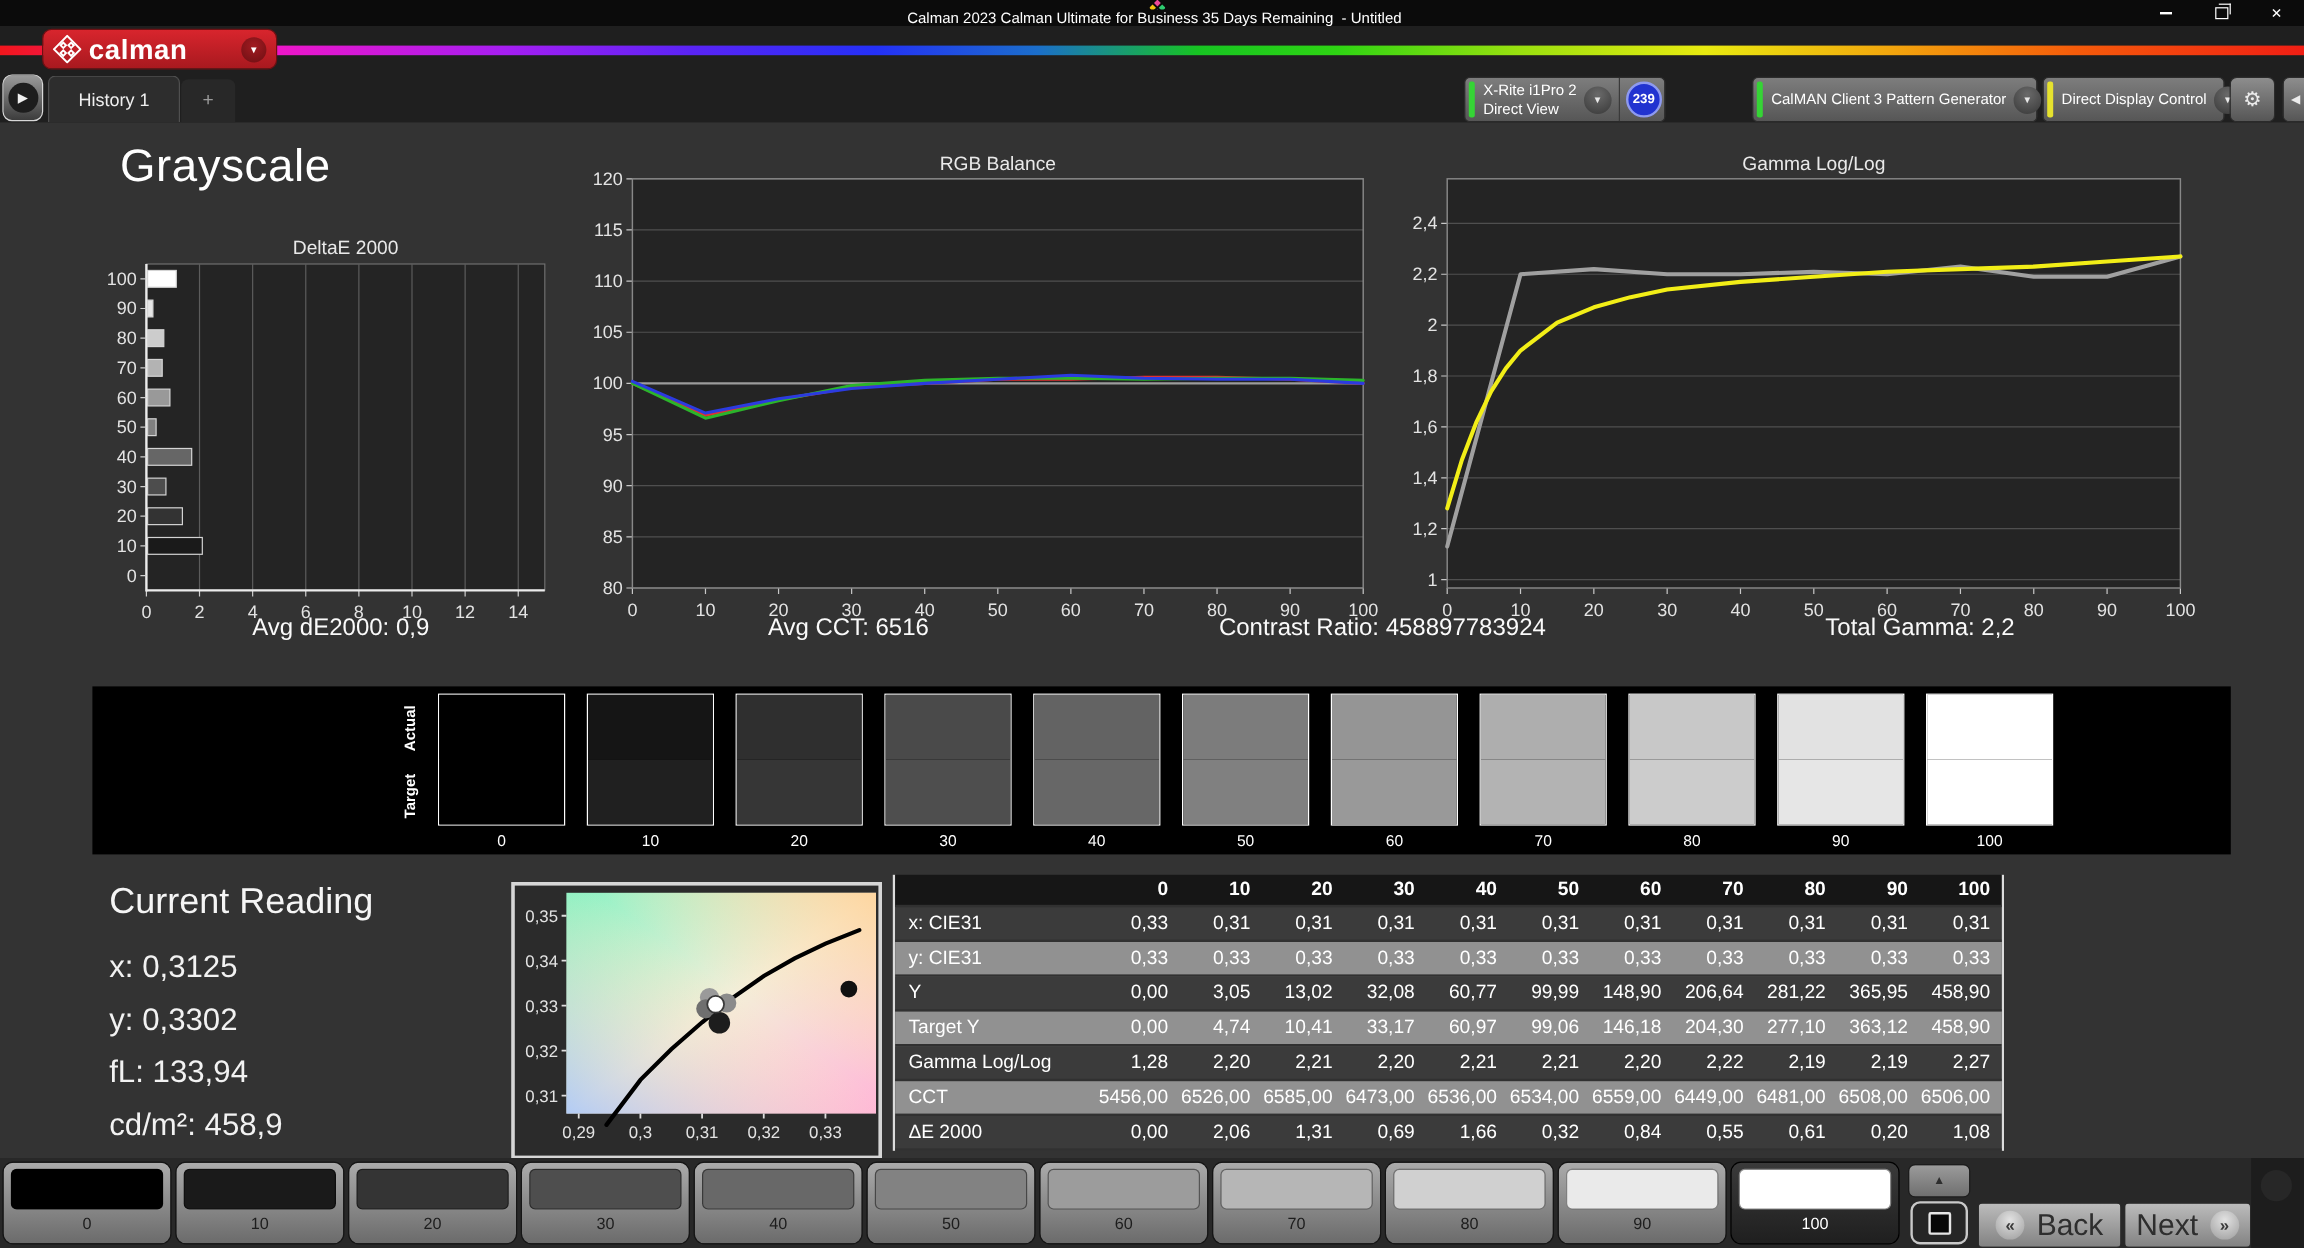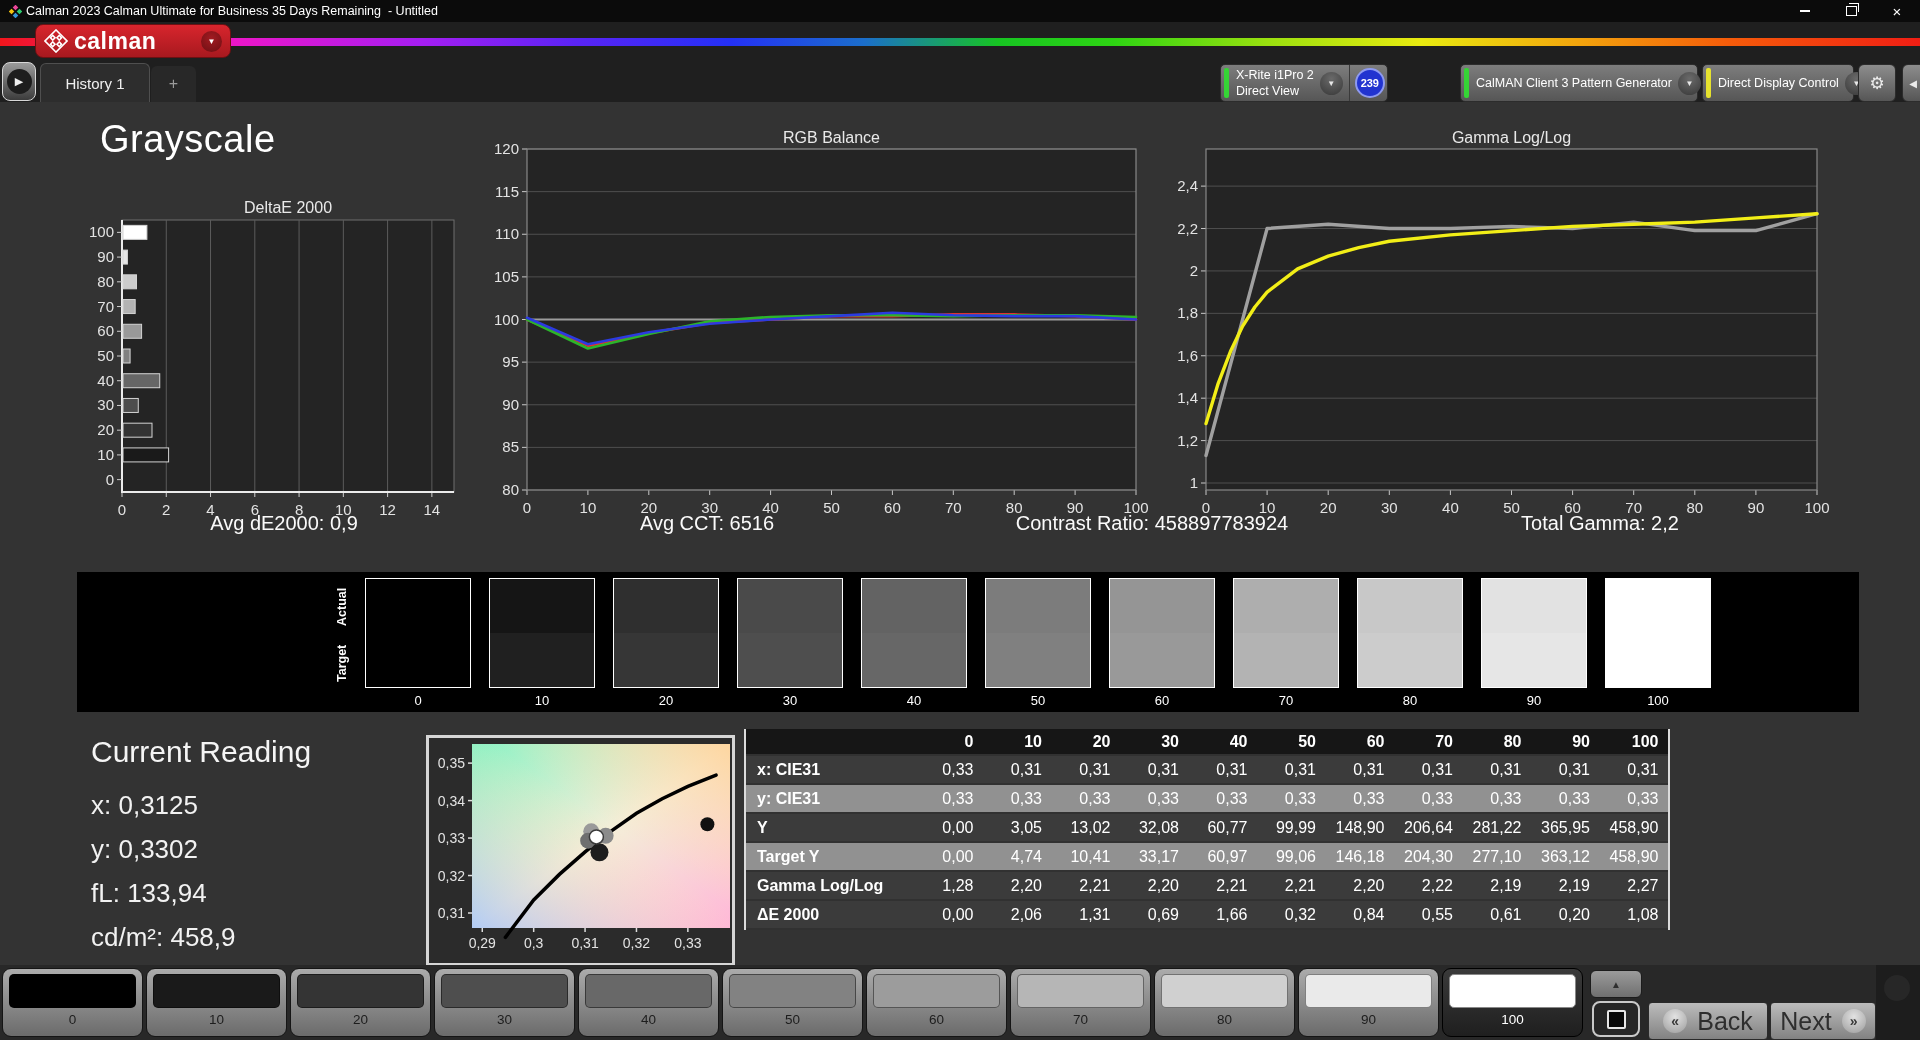"Calman 2023 Calman Ultimate for" .titlebar { flex-direction: none -> column }
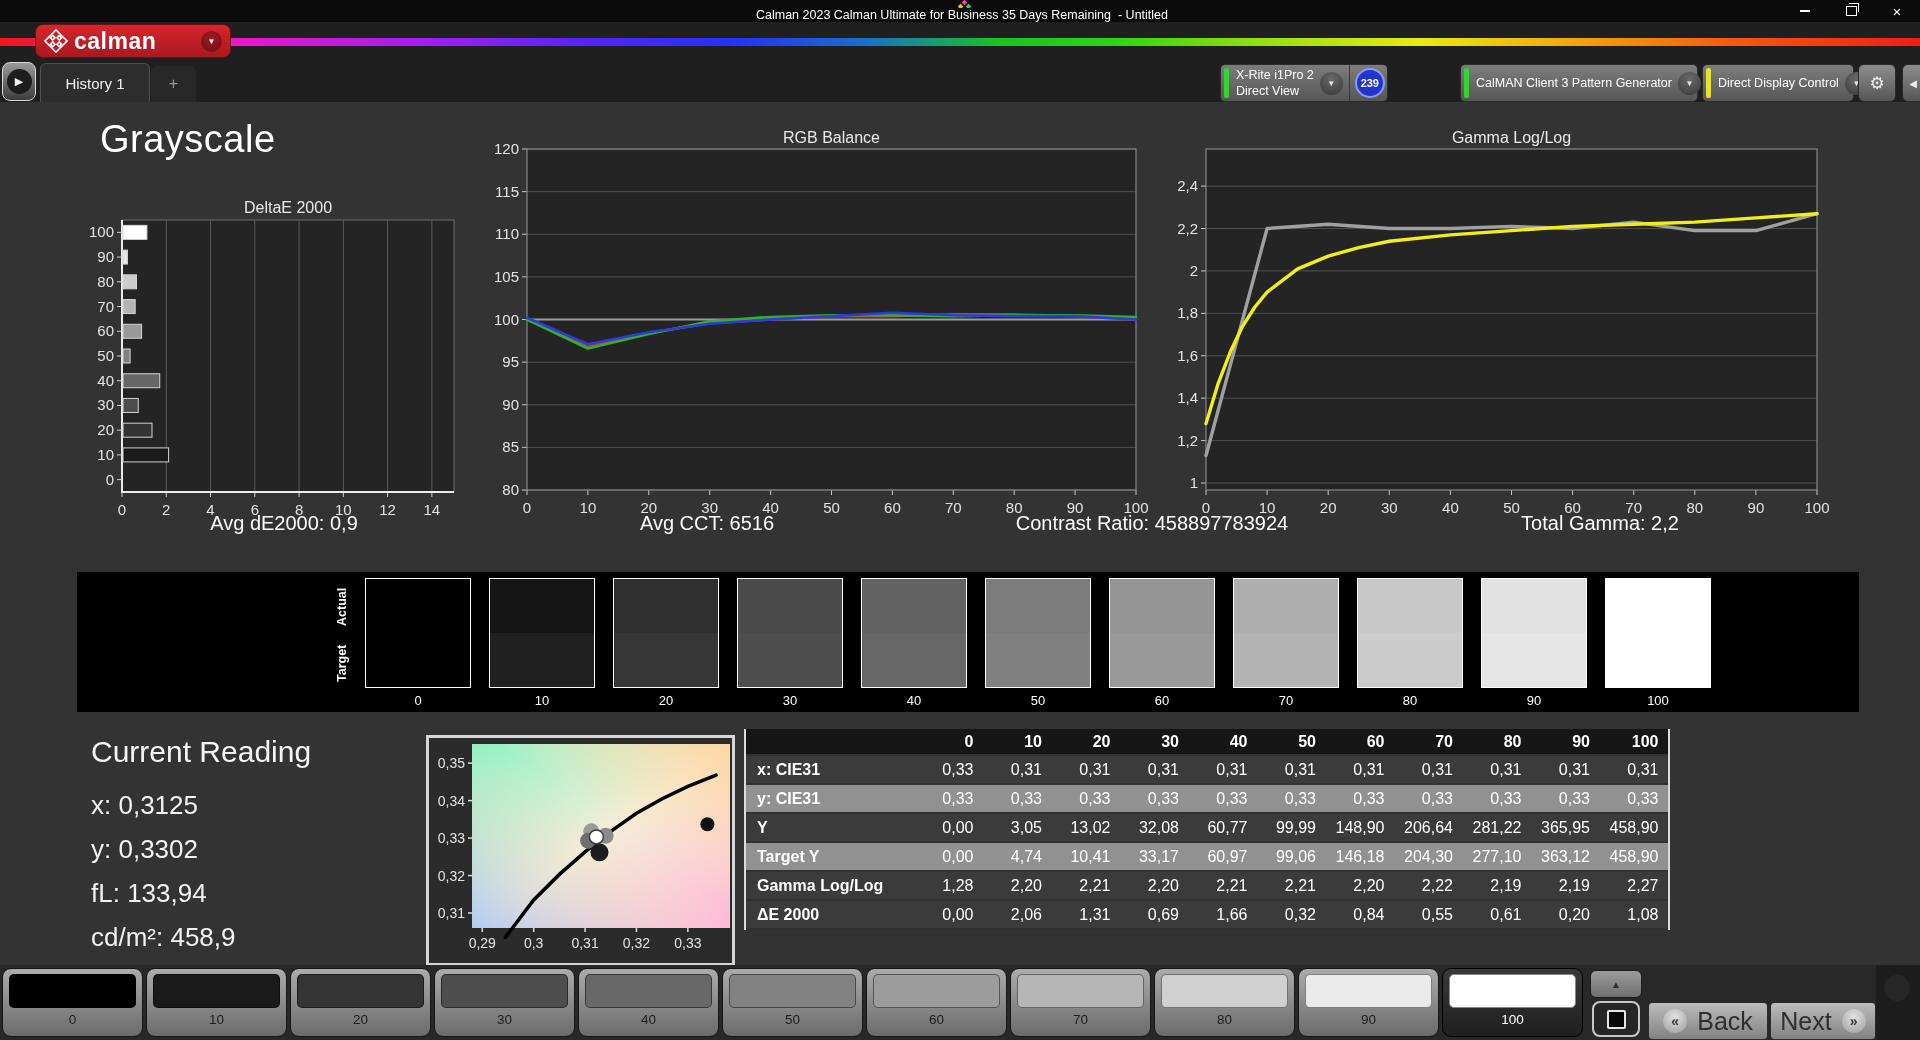"x: CIE31" .tlabel { font-weight: bold -> normal }
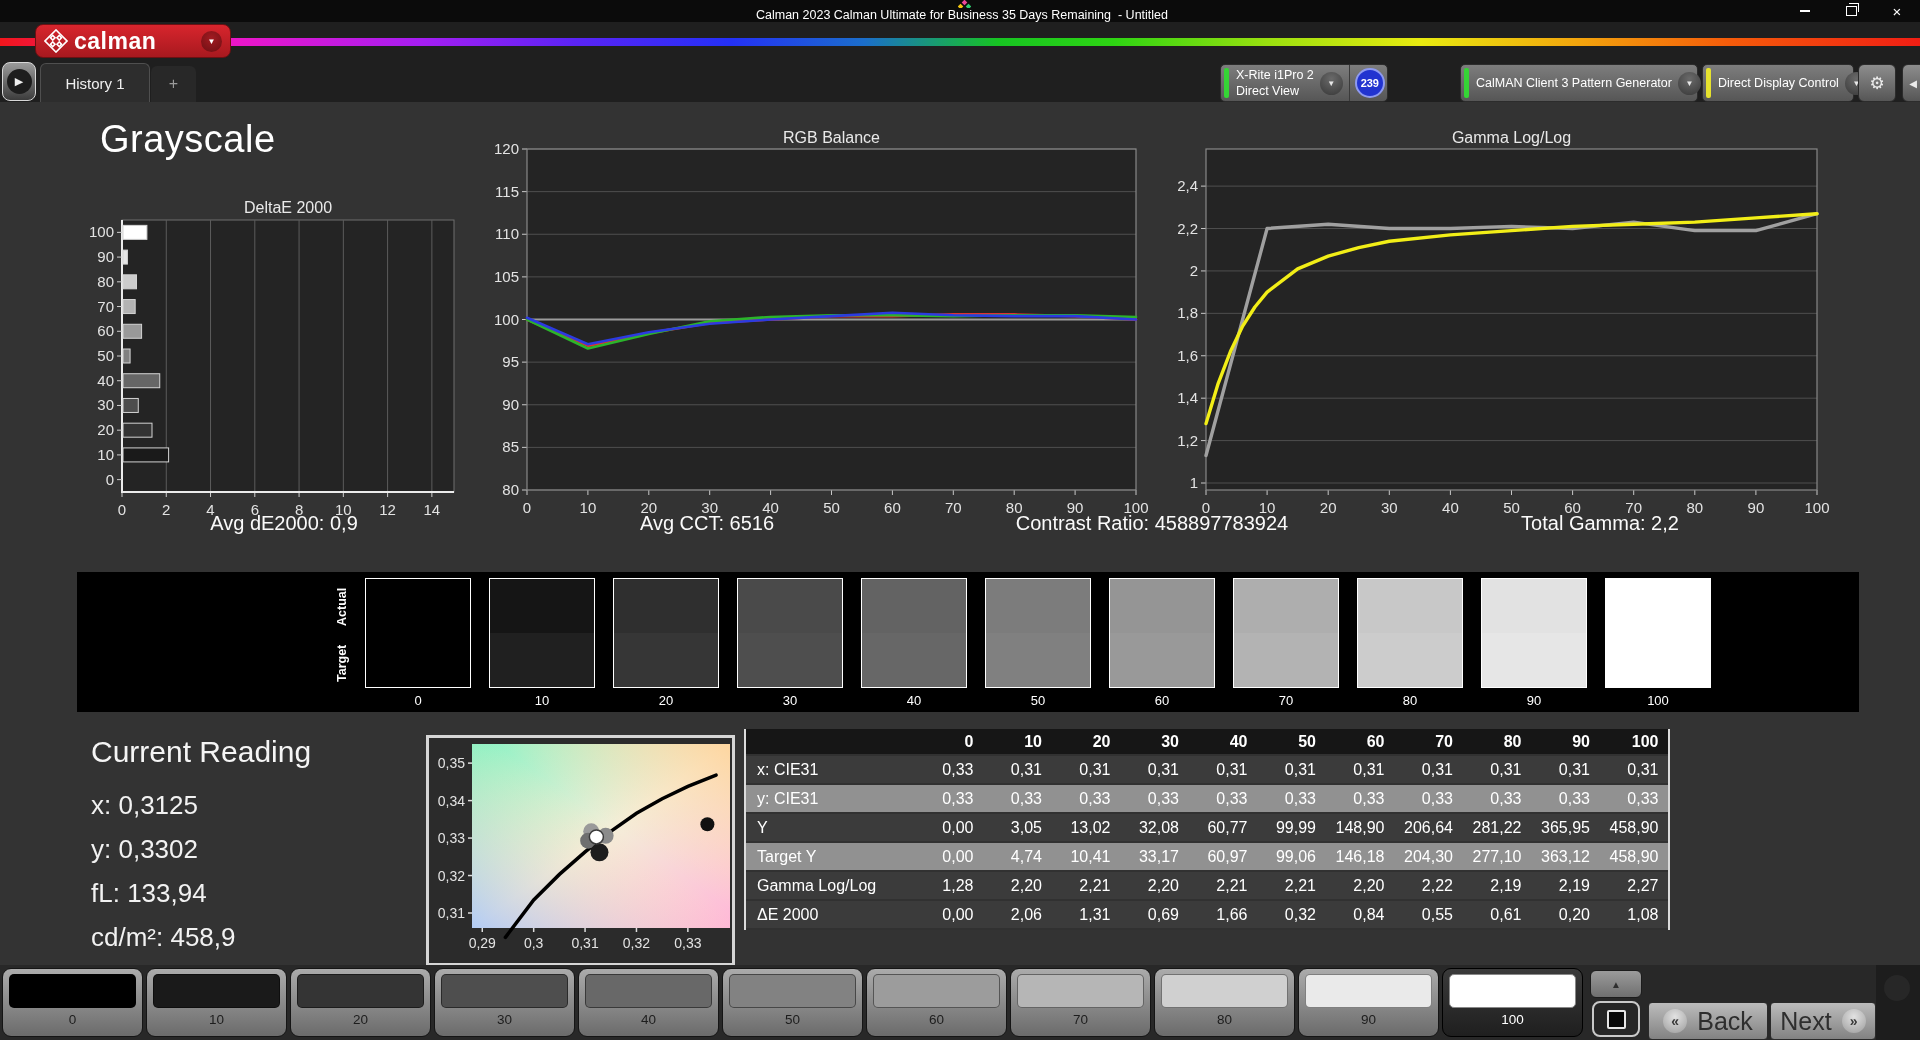"CCT" div.trow { html: none -> <div> <div>CCT</div> <div>5456,00</div> <div>6526,00</div> <div>6585,00</div> <div>6473,00</div> <div>6536,00</div> <div>6534,00</div> <div>6559,00</div> <div>6449,00</div> <div>6481,00</div> <div>6508,00</div> <div>6506,00</div> </div> }
